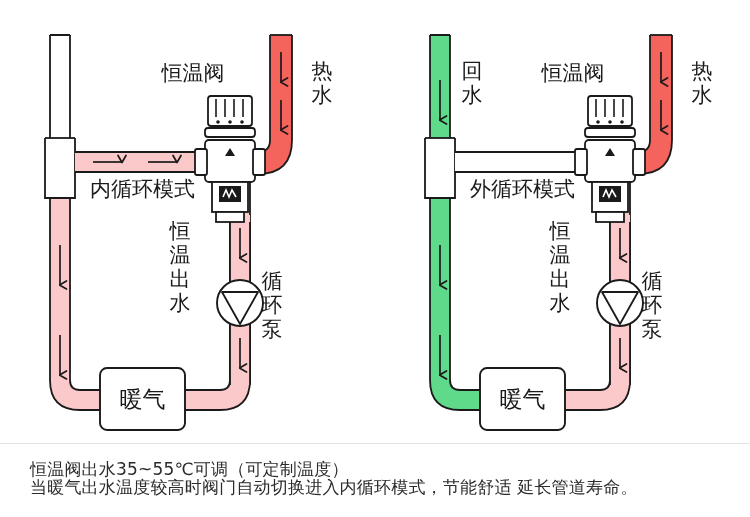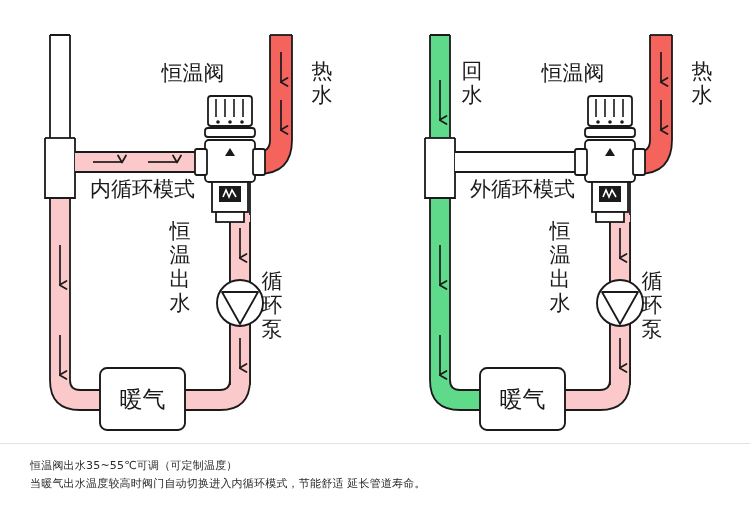"恒温阀出水35~55℃可调（可定制温度）" .footnote { font-size: 11px -> 17px }
